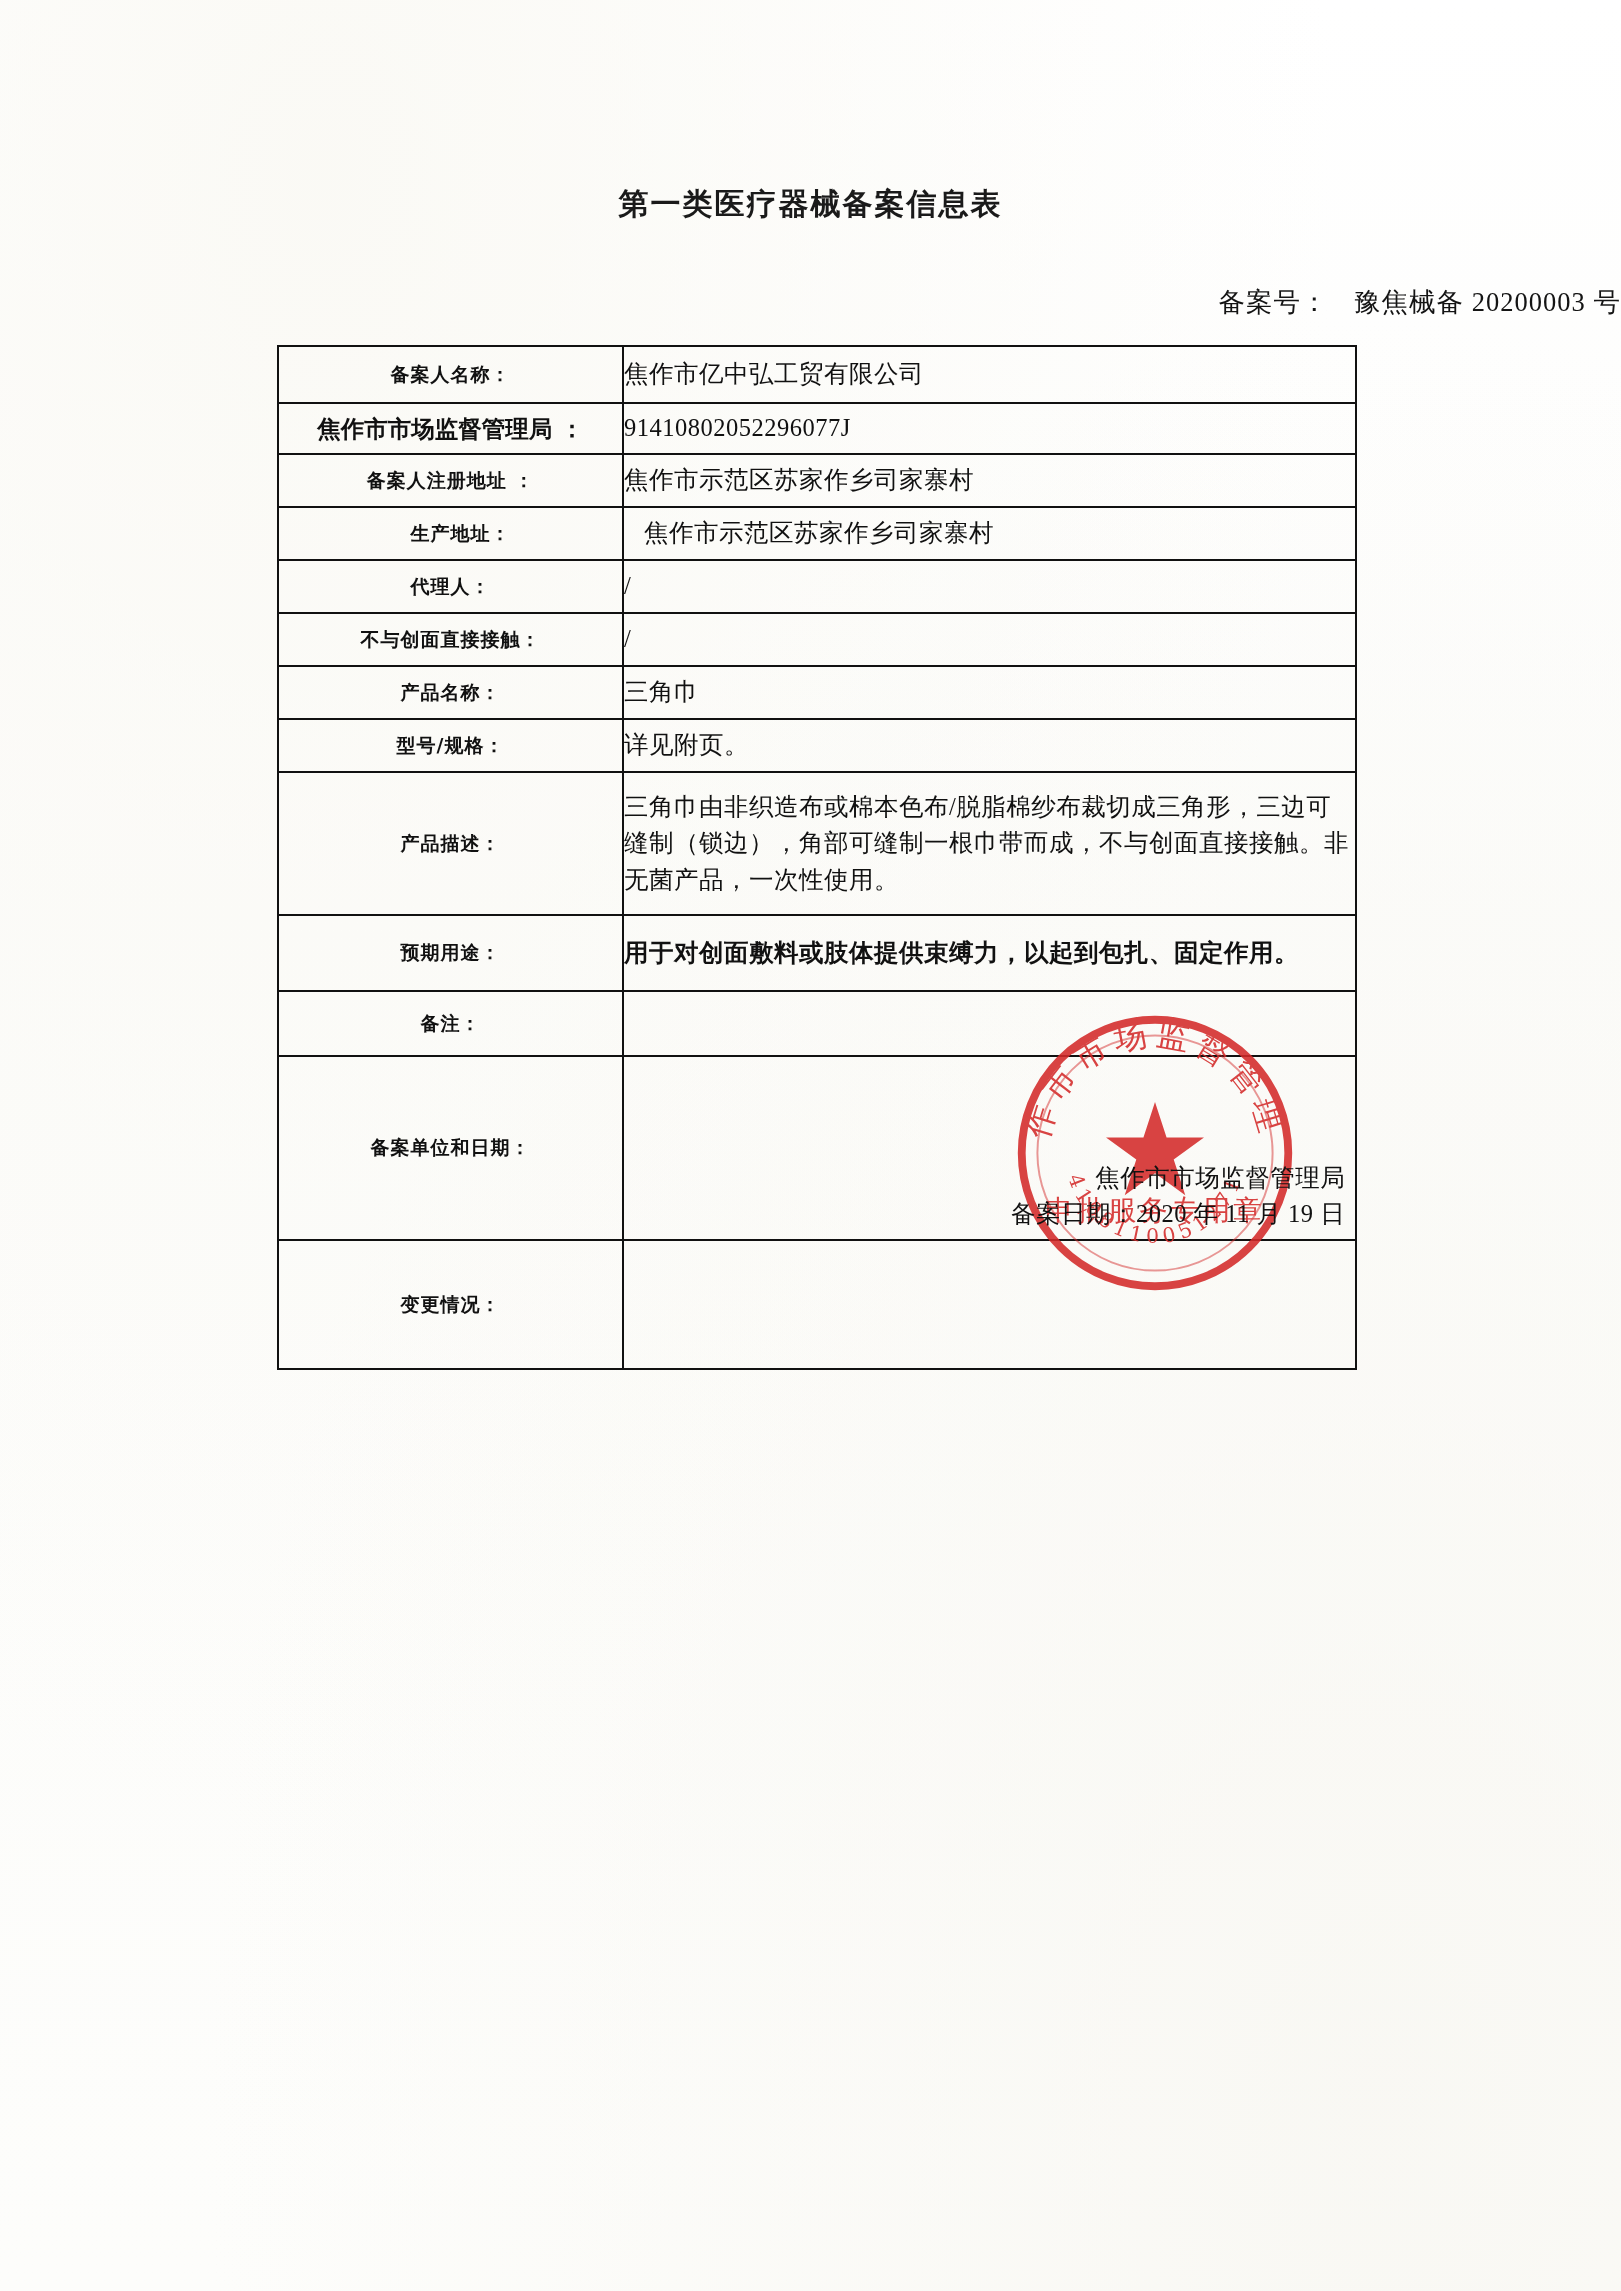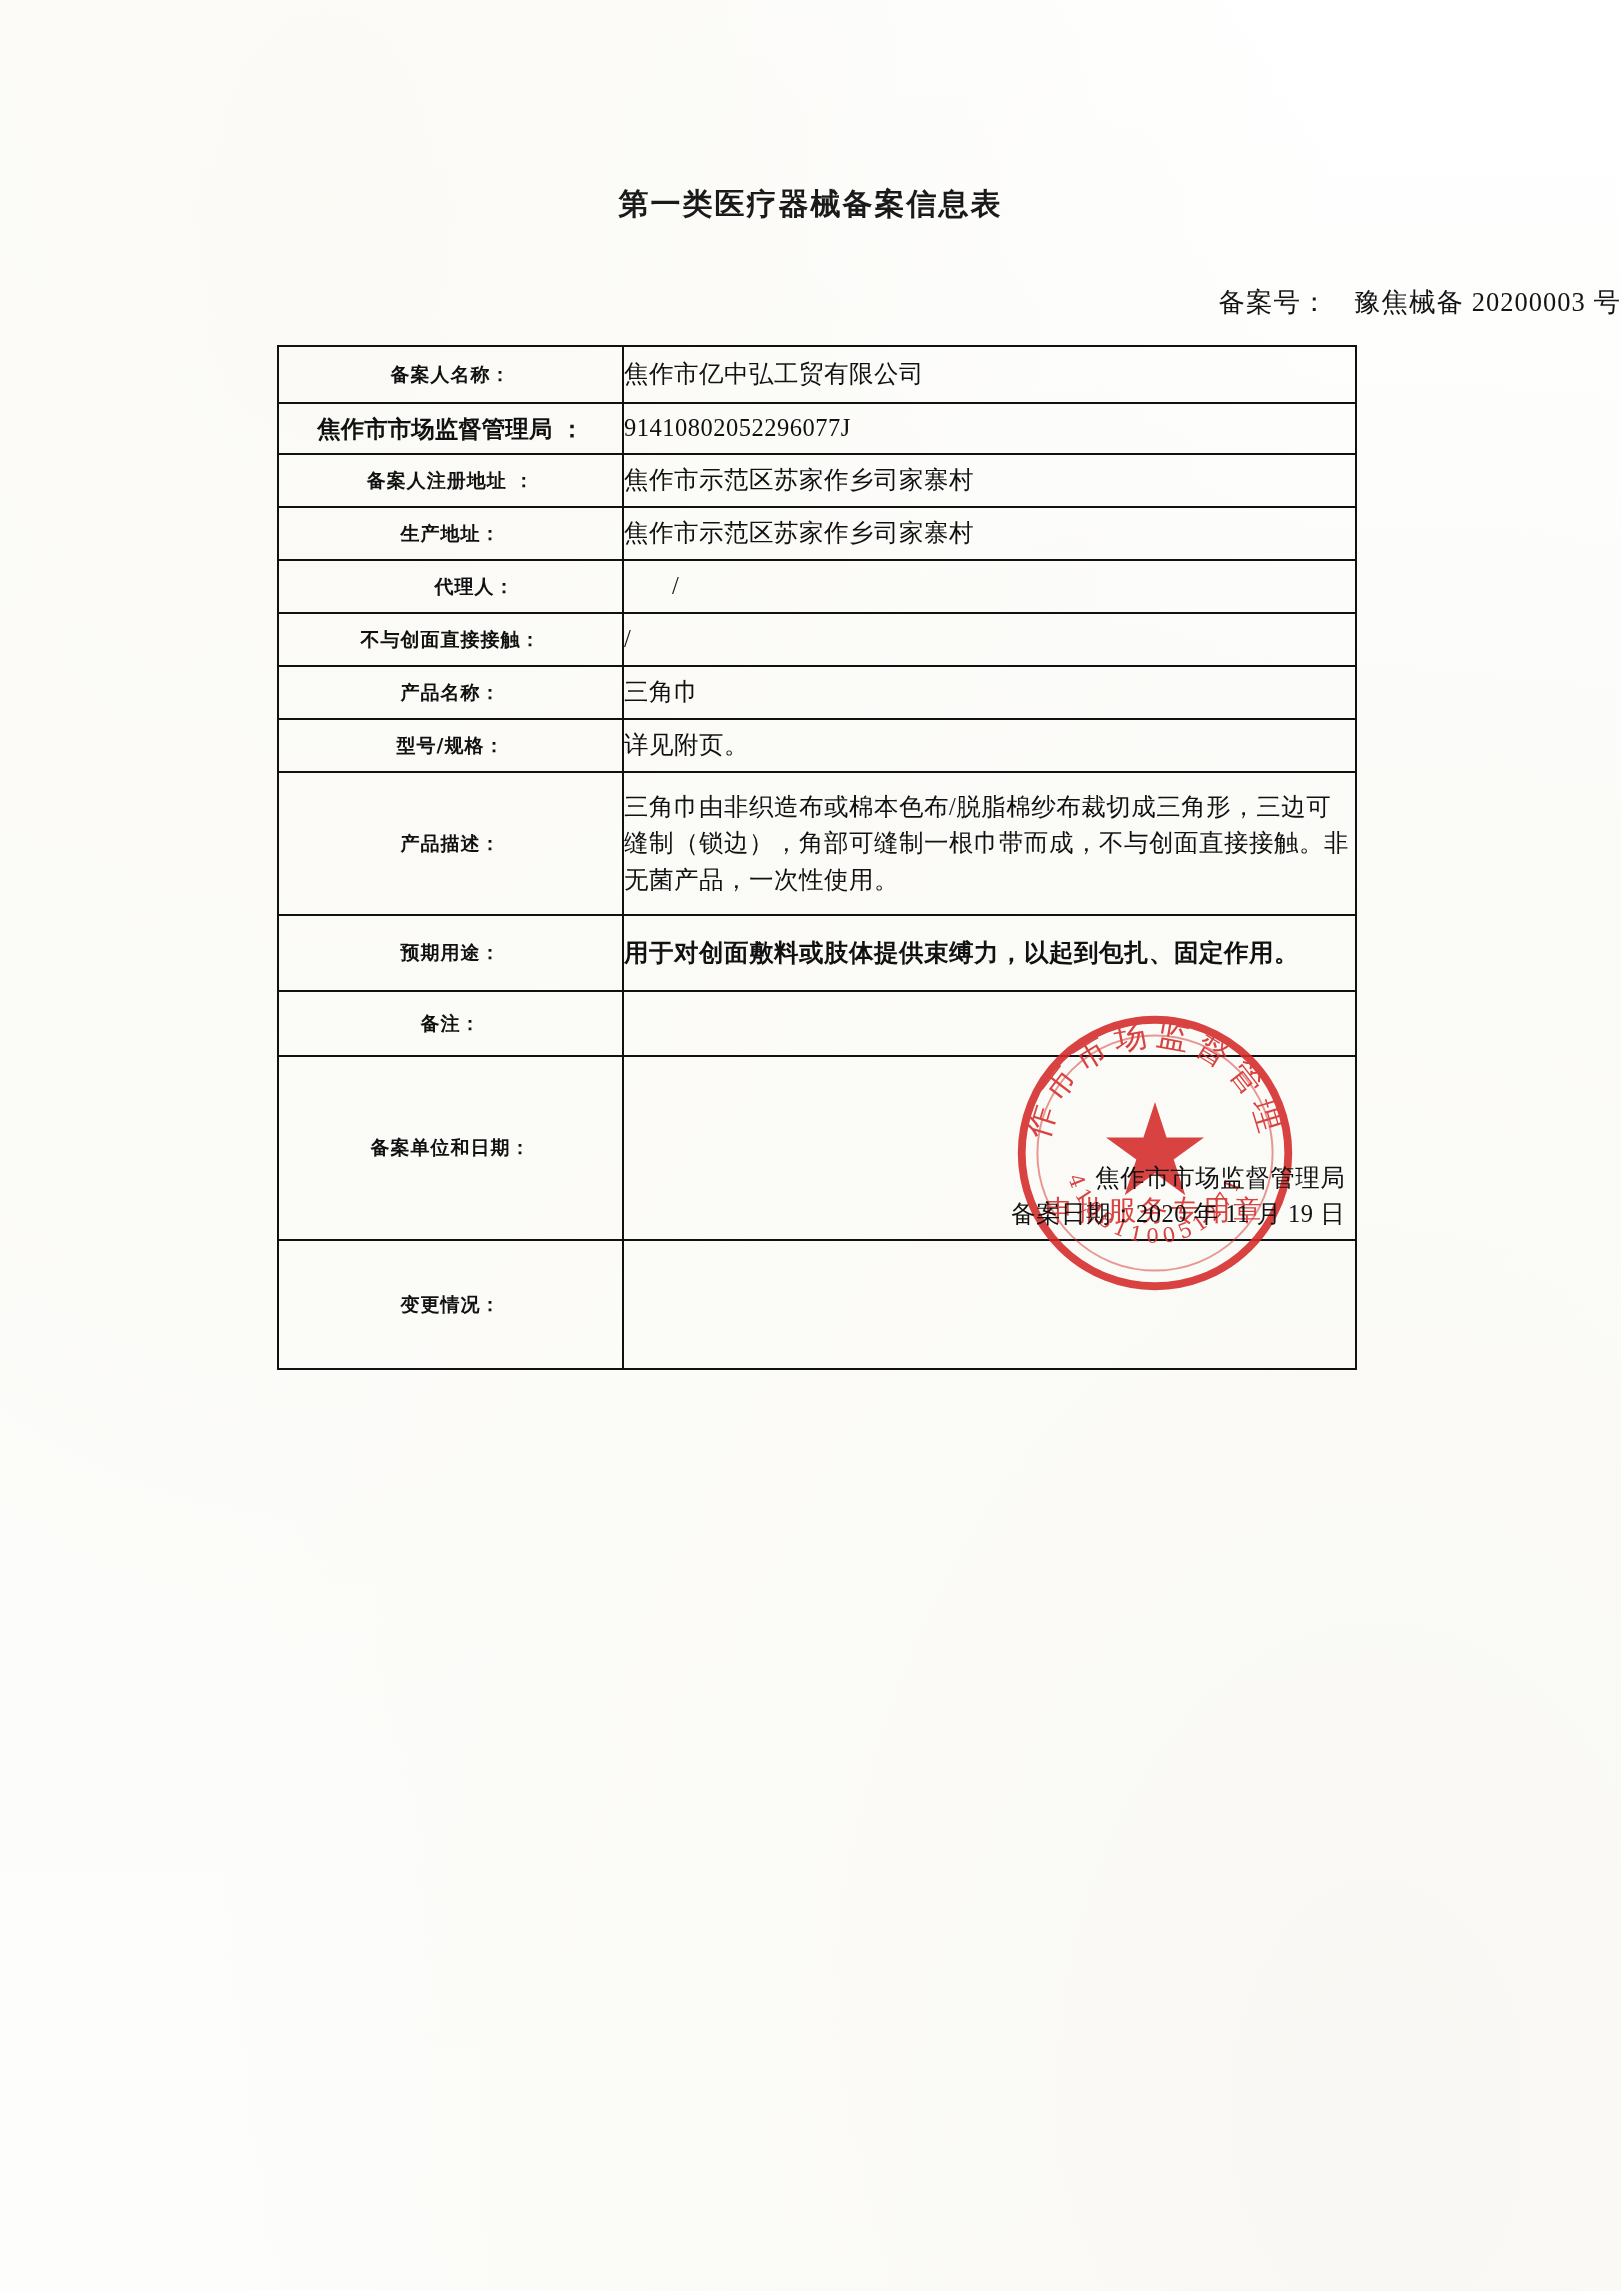"生产地址：" tr.r-prodaddr td { padding-left: none -> 20px }
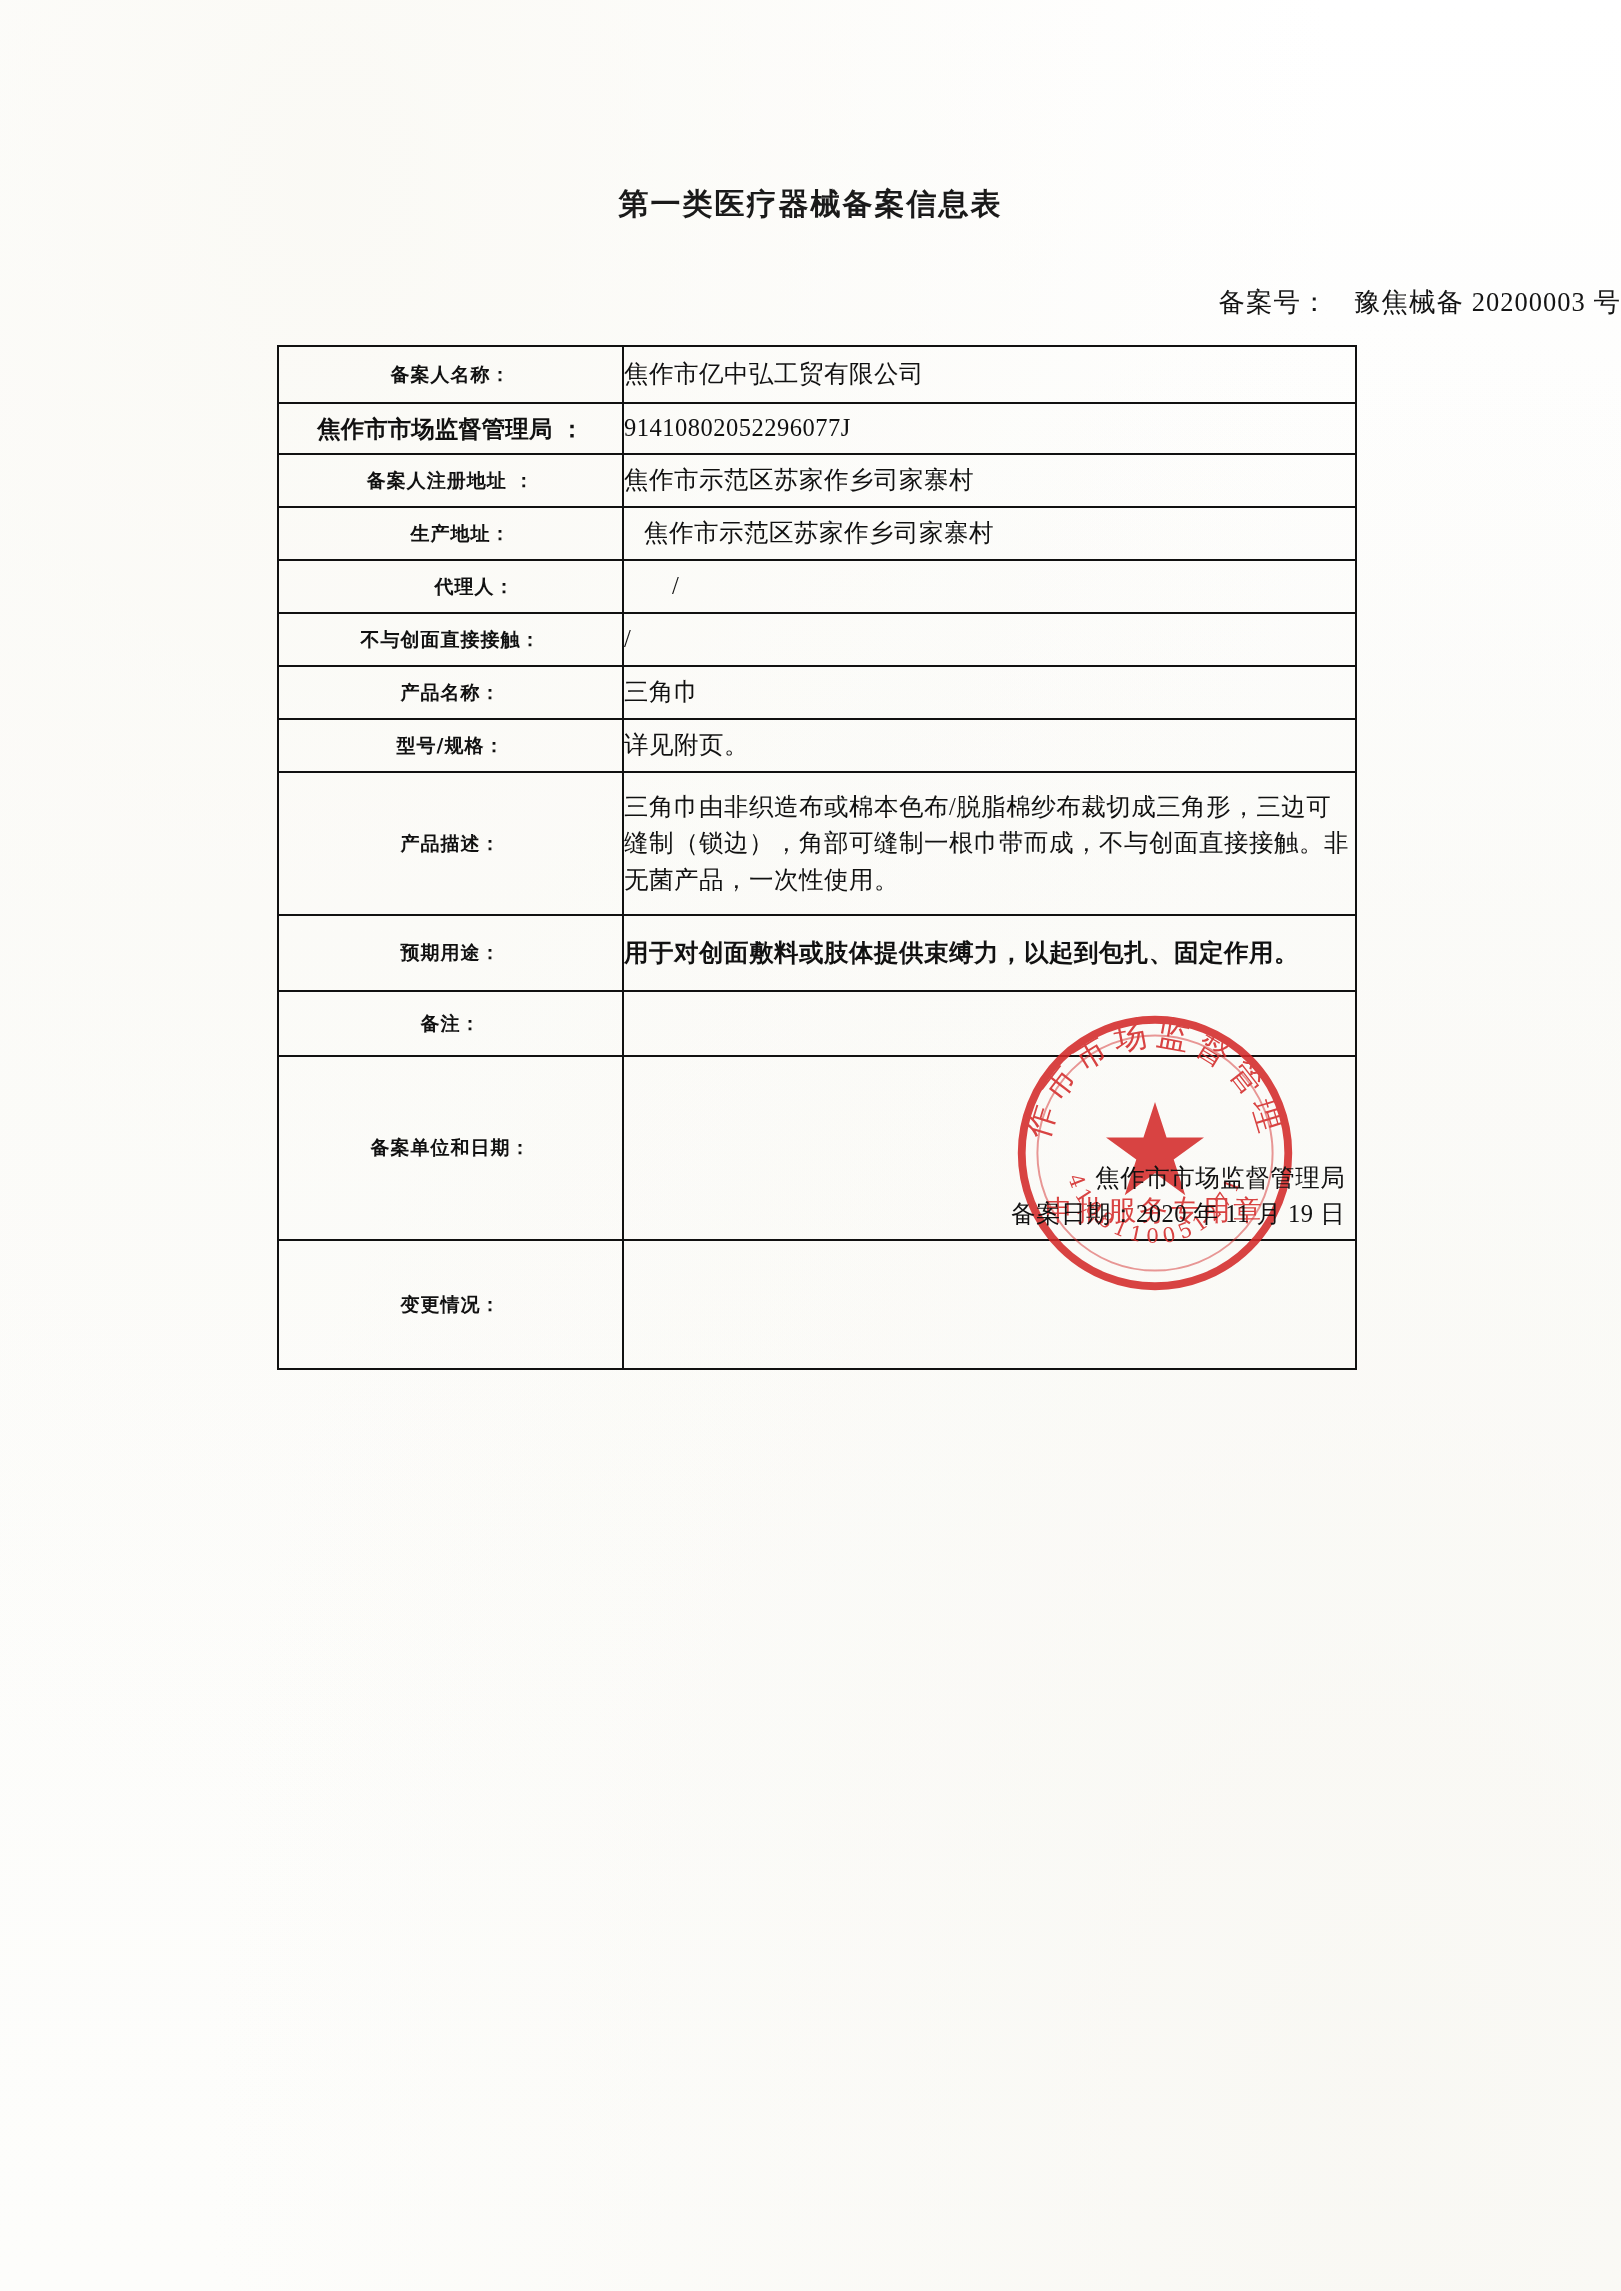"代理人：" tr.r-agent td { padding-left: 48px -> none }
